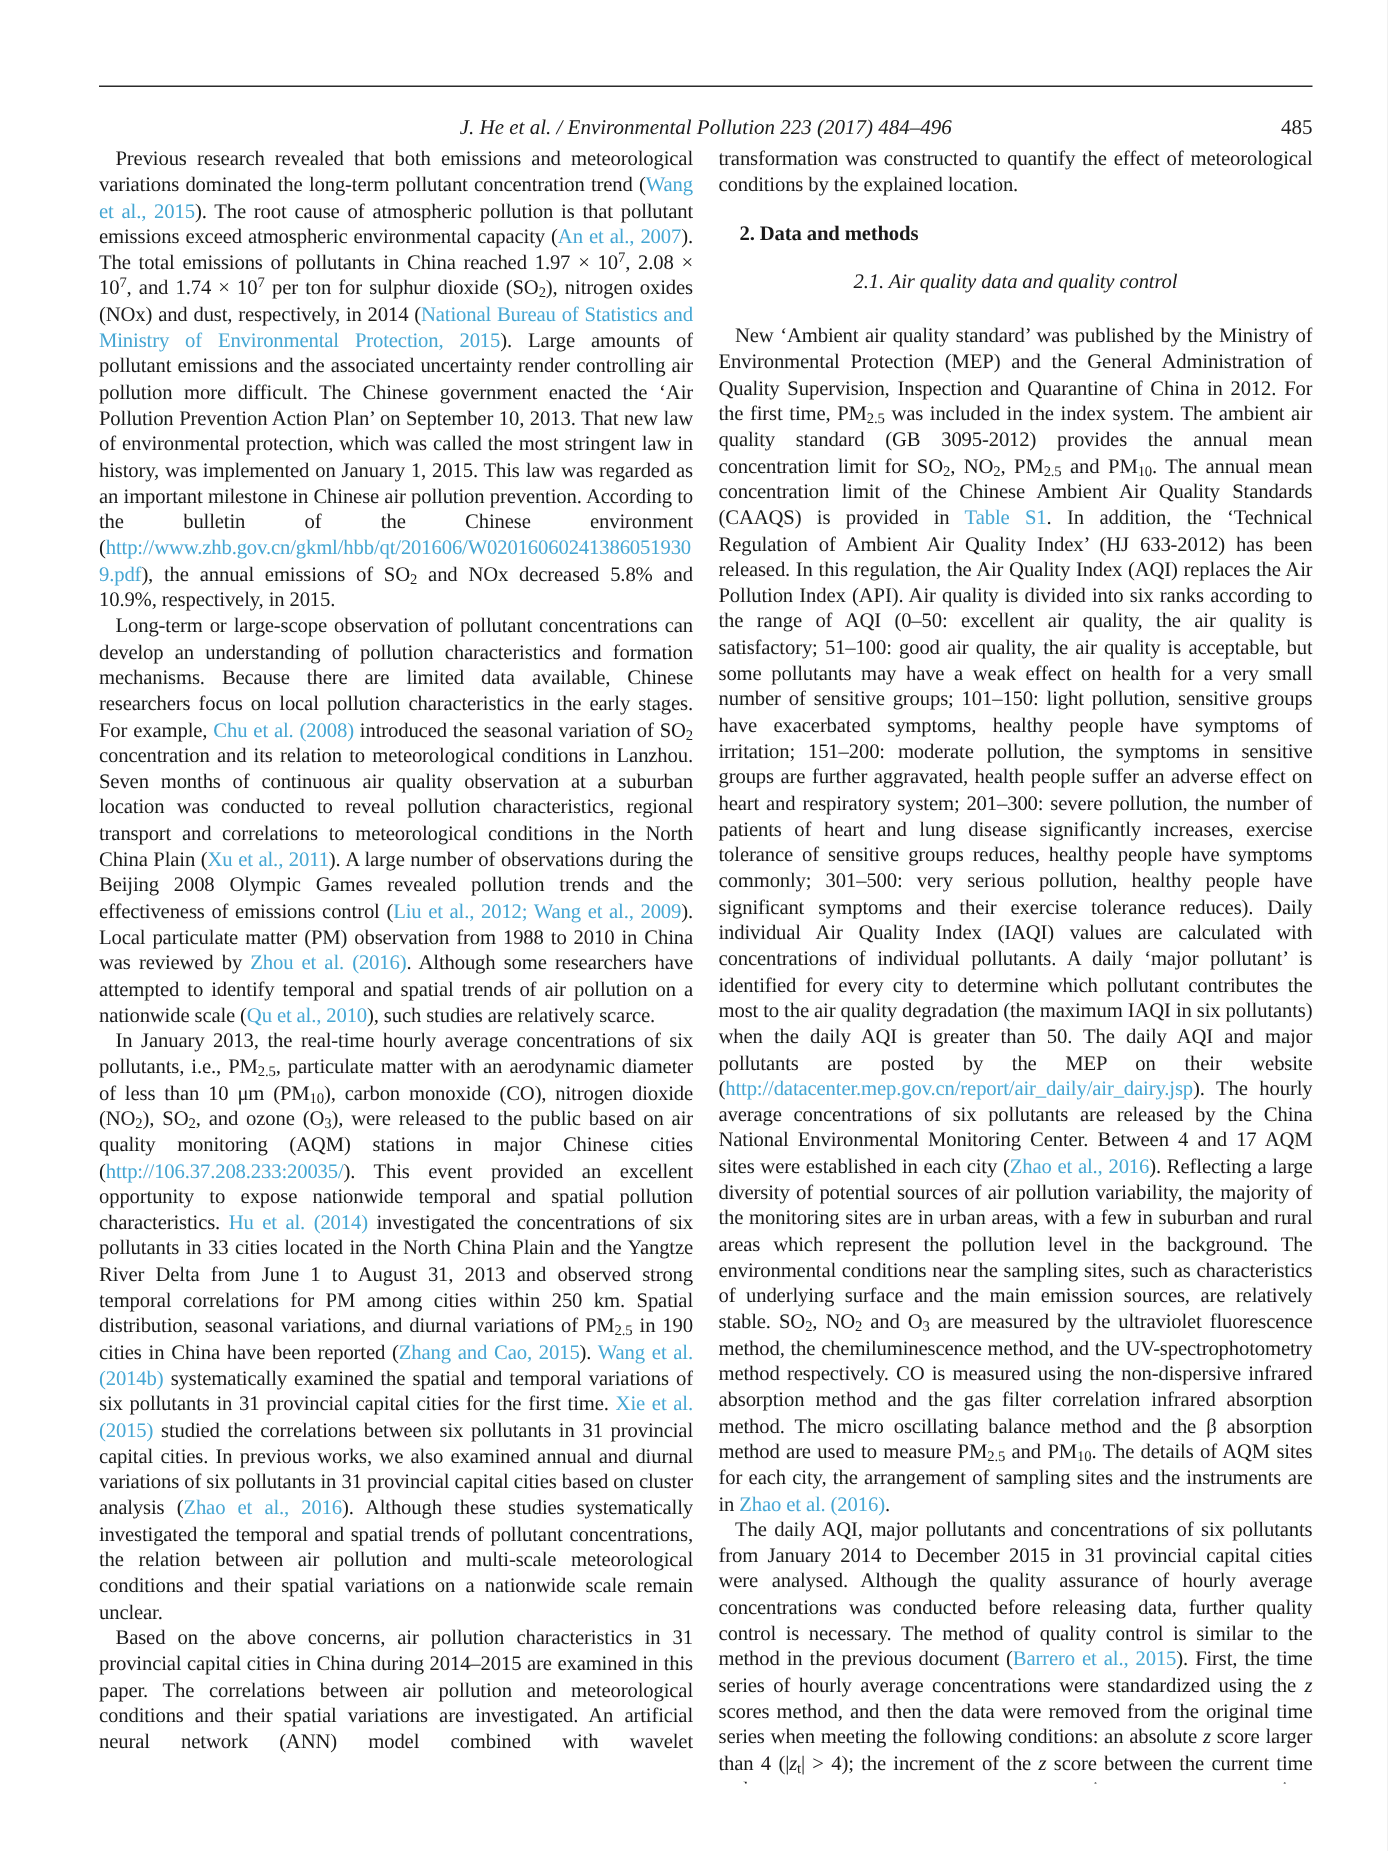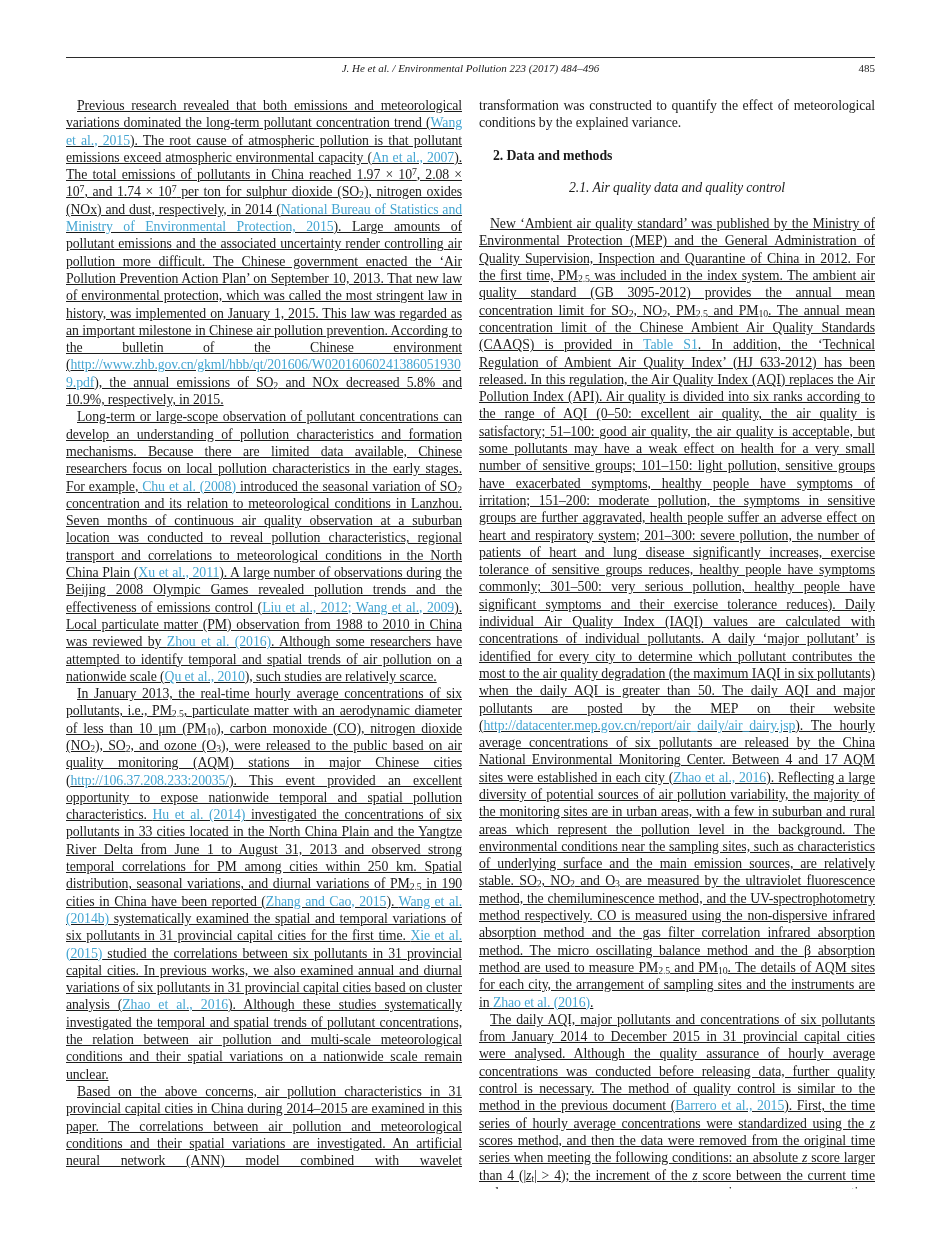"J. He et al. /" .running-head { font-size: 11px -> 14px; top: 62px -> 78px }
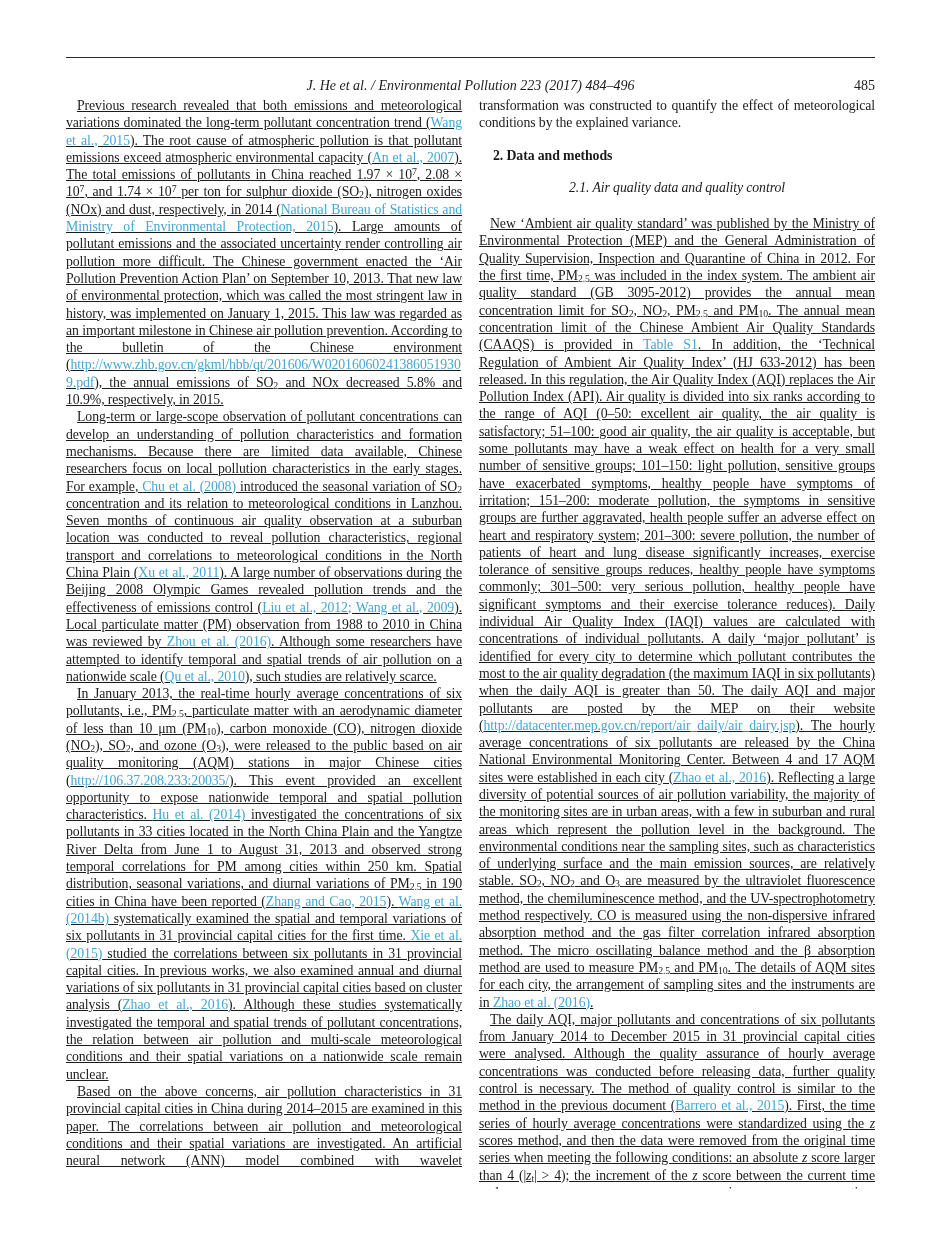"Previous research revealed that both" .col p.indent { text-decoration: underline -> none }
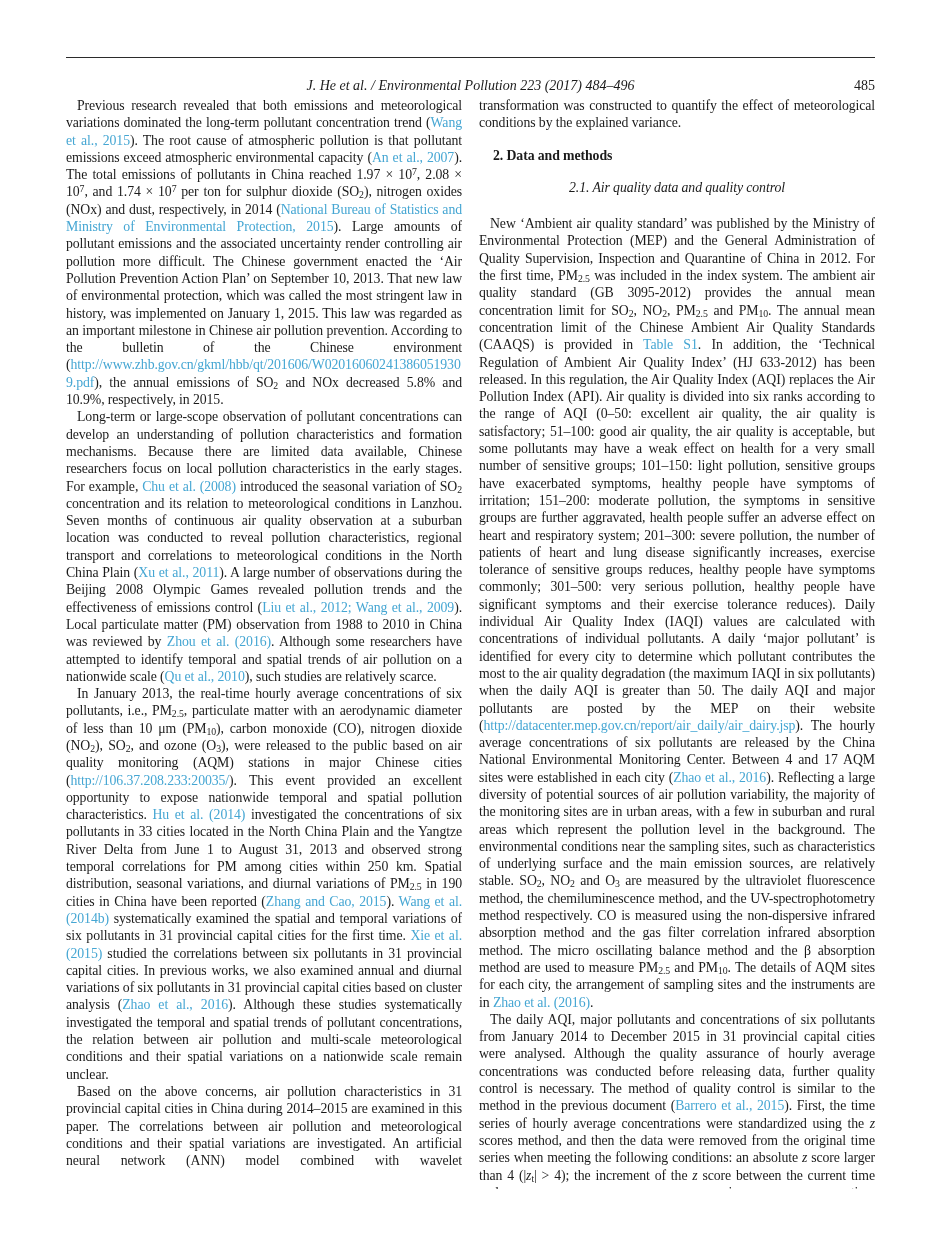"transformation was constructed to" span { text: variance -> location }
